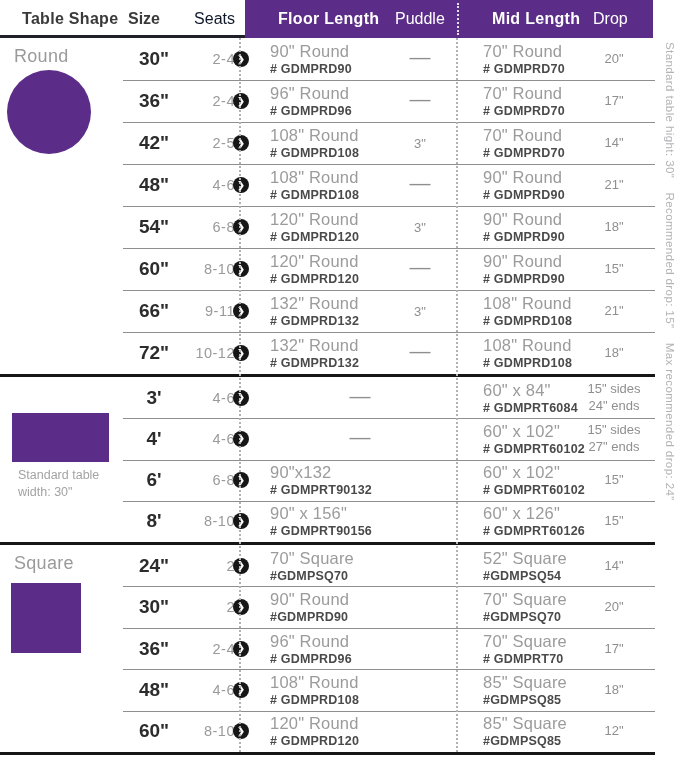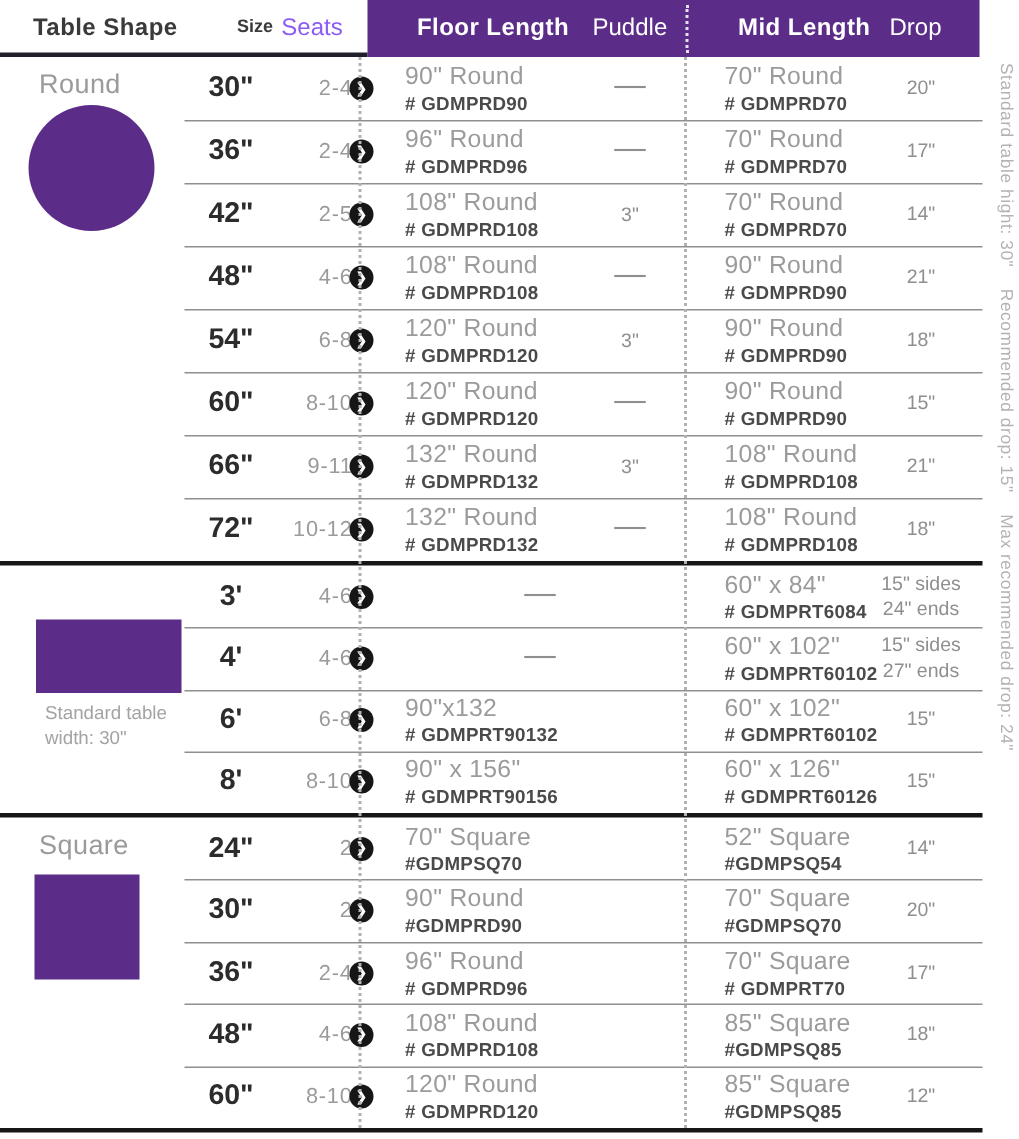"Size" .hdr .h-size { font-size: 12px -> 16px; text-align: right -> left }
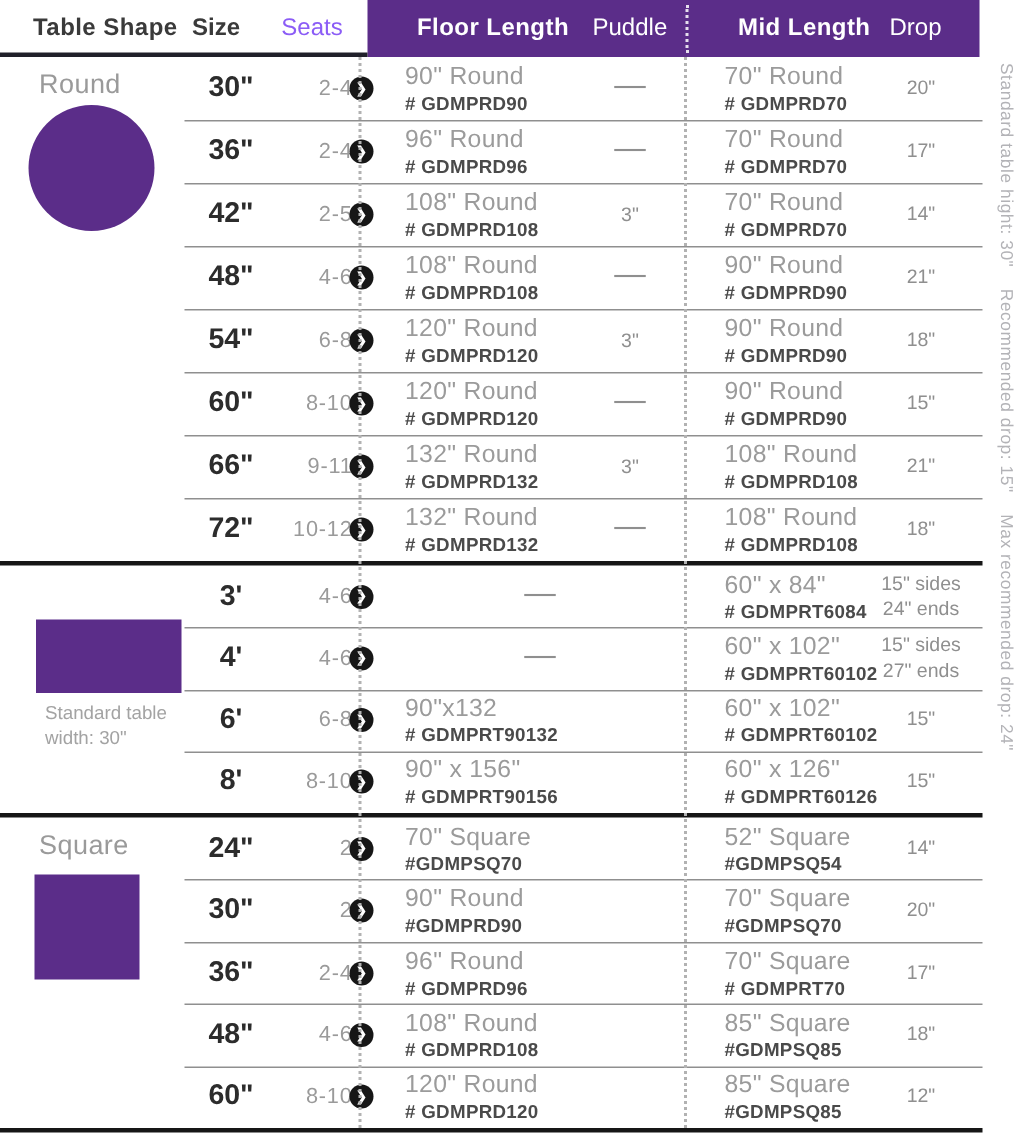"Seats" .hdr .h-seats { color: #8b5cf6 -> #0f172a; text-align: center -> right }
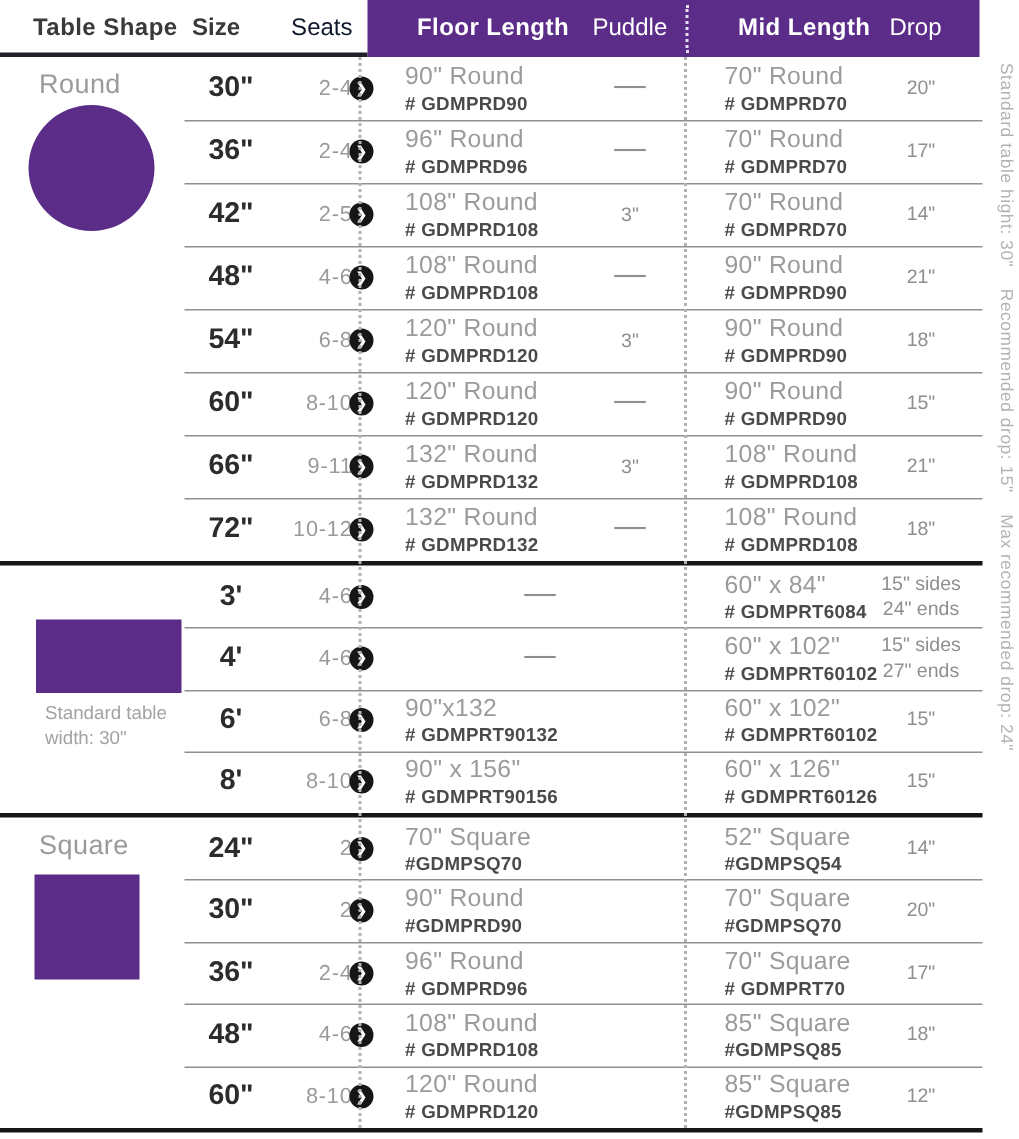"Round" .shape-cell { left: 16px -> 4px }
